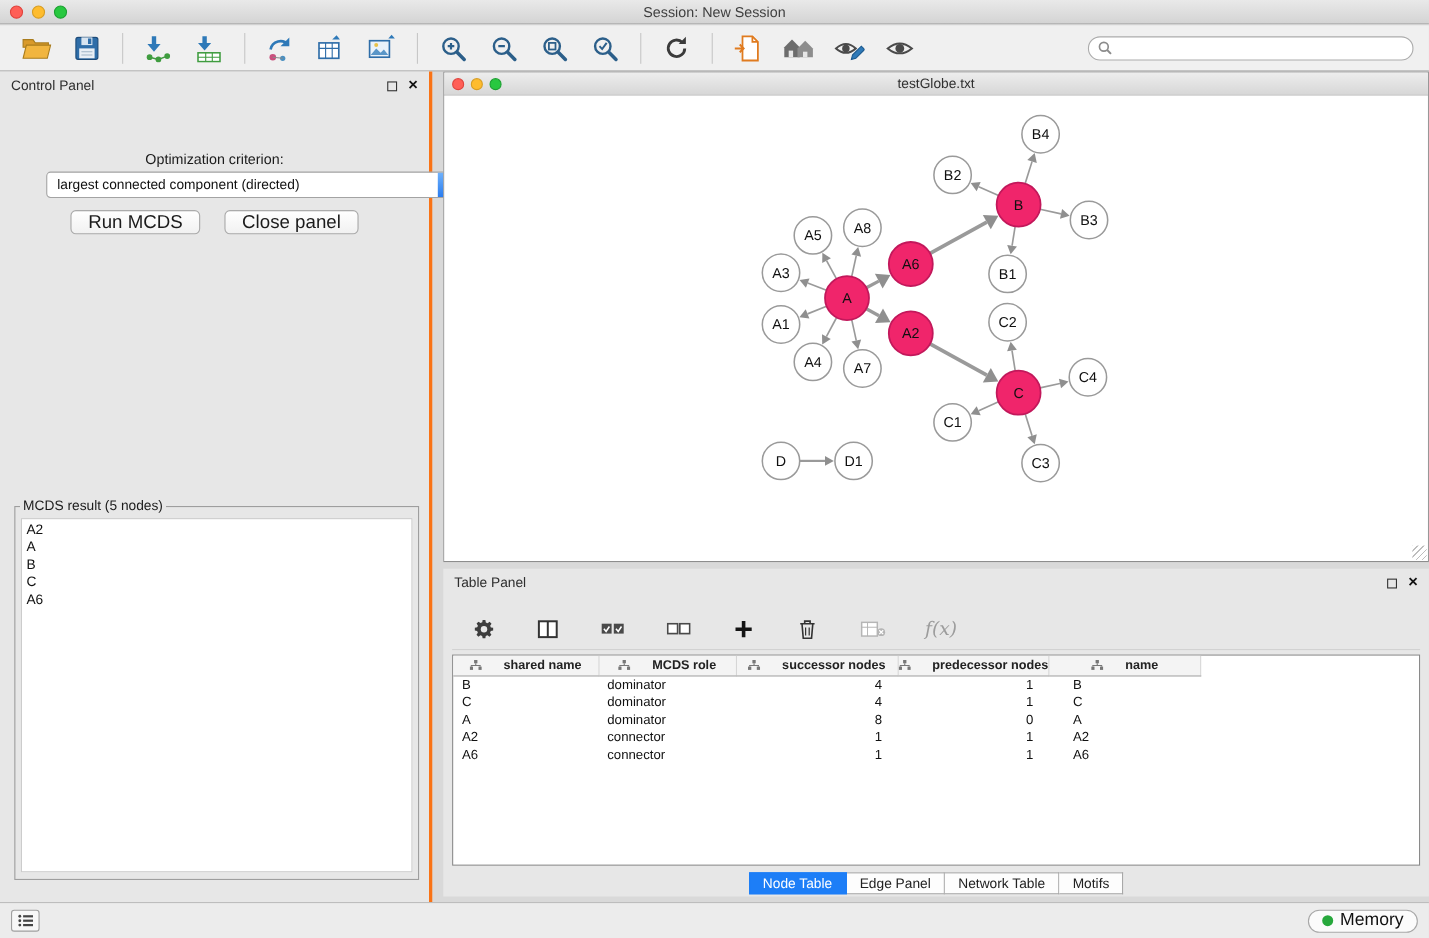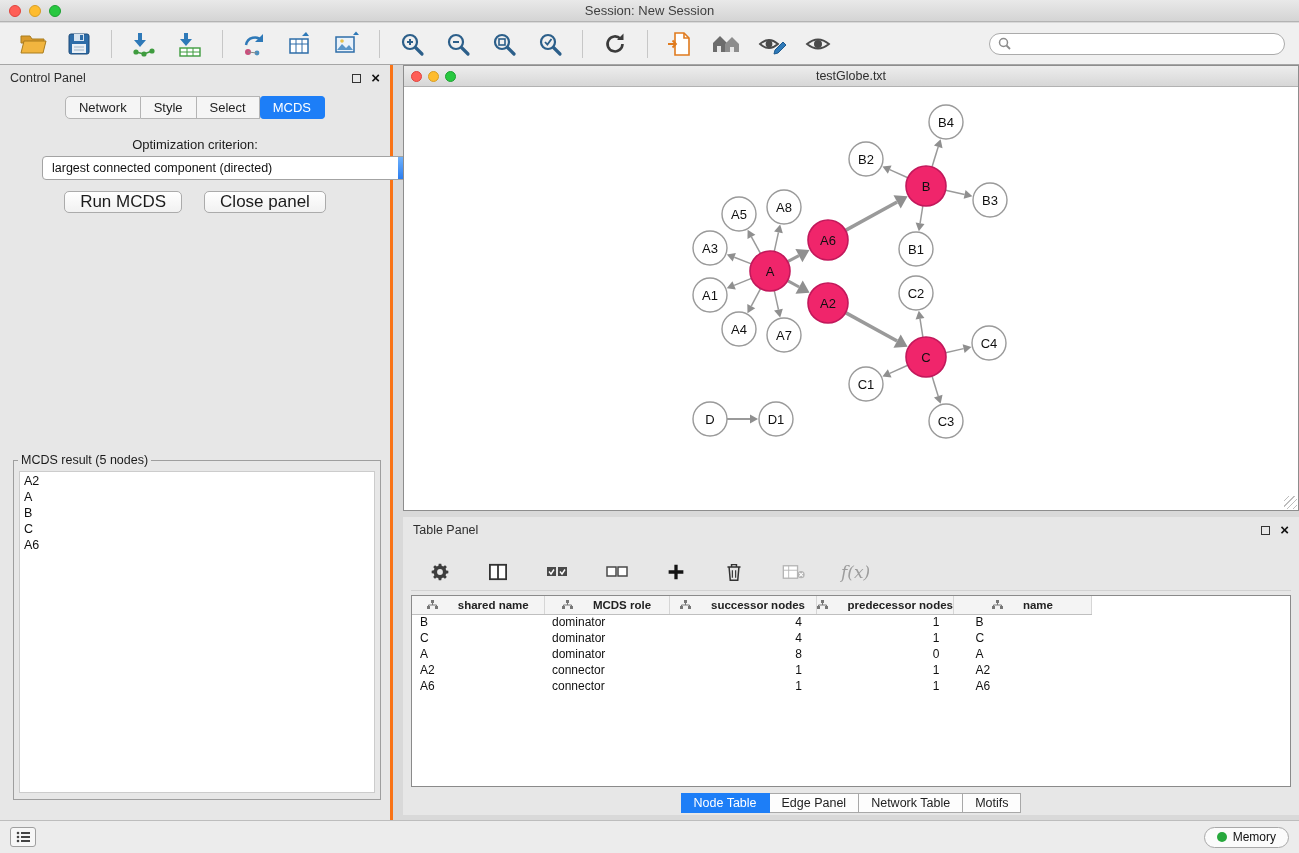"Network" div.cp-tabs { html: <div> <div>Network</div> <div>Style</div> <div>Select</div> <div>MCDS</div> </div> -> none }
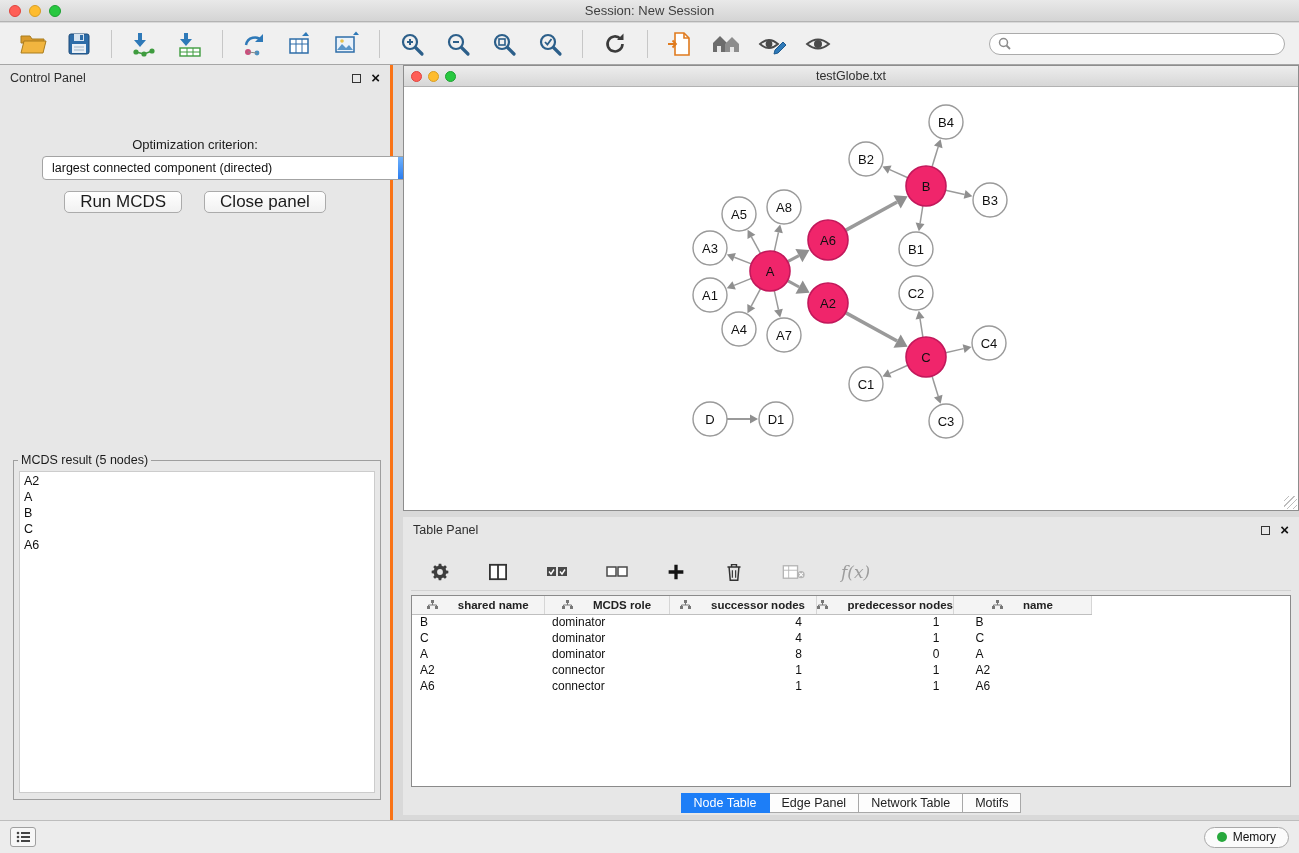"Memory" .memory-btn { font-size: 12px -> 16px }
